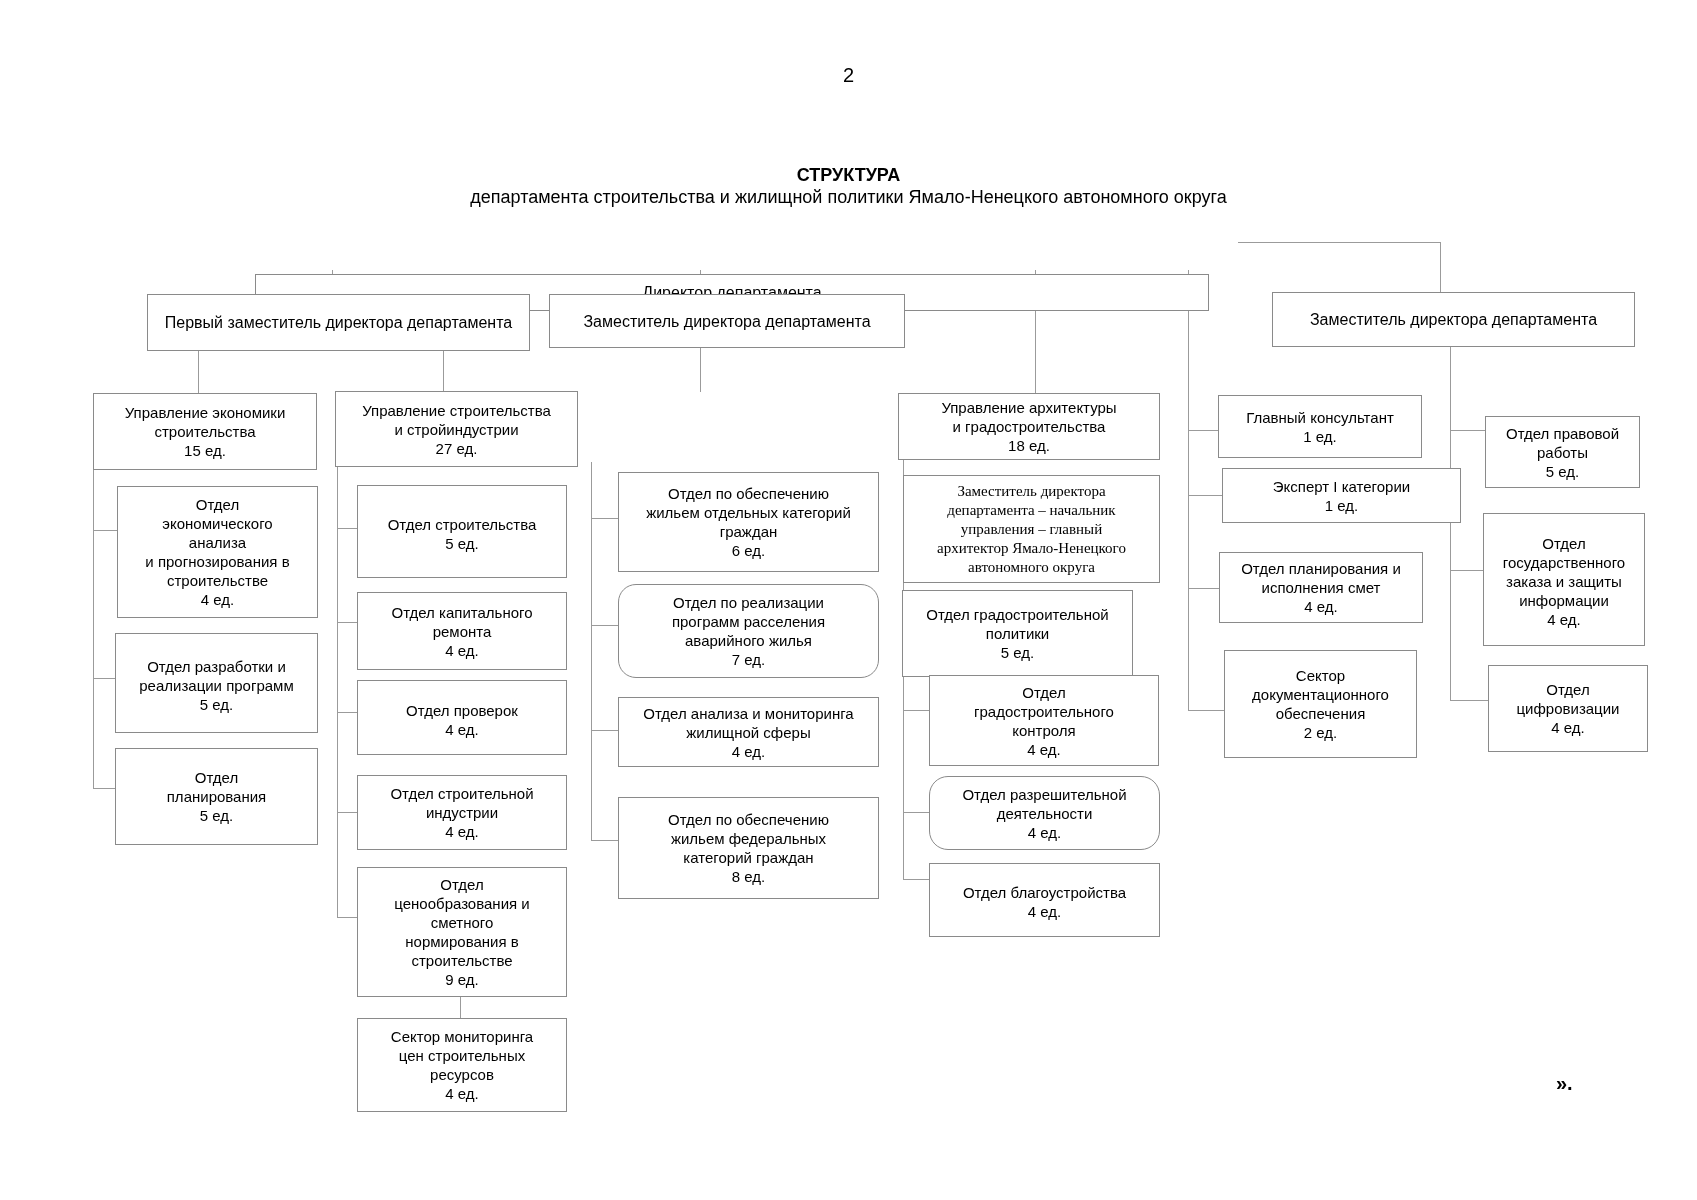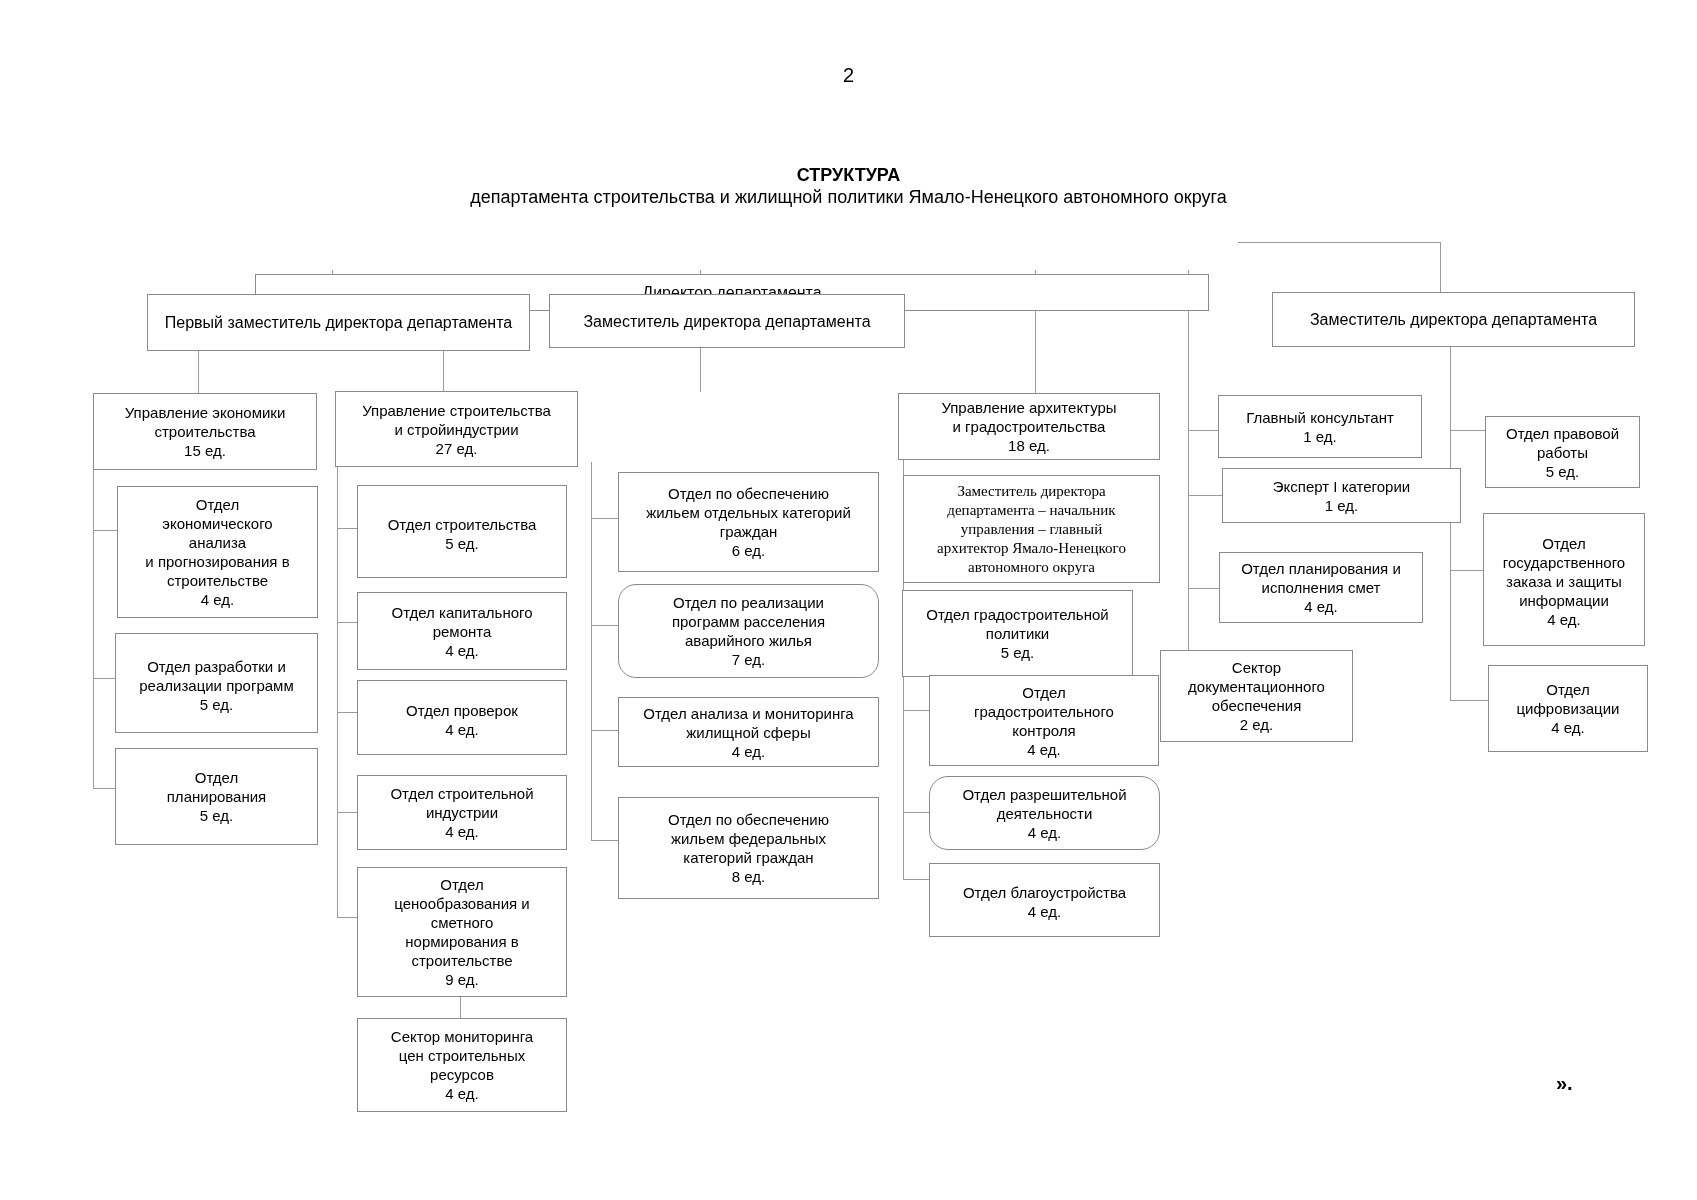"Сектор" div.box { height: 92px -> 108px; left: 1160px -> 1224px }
